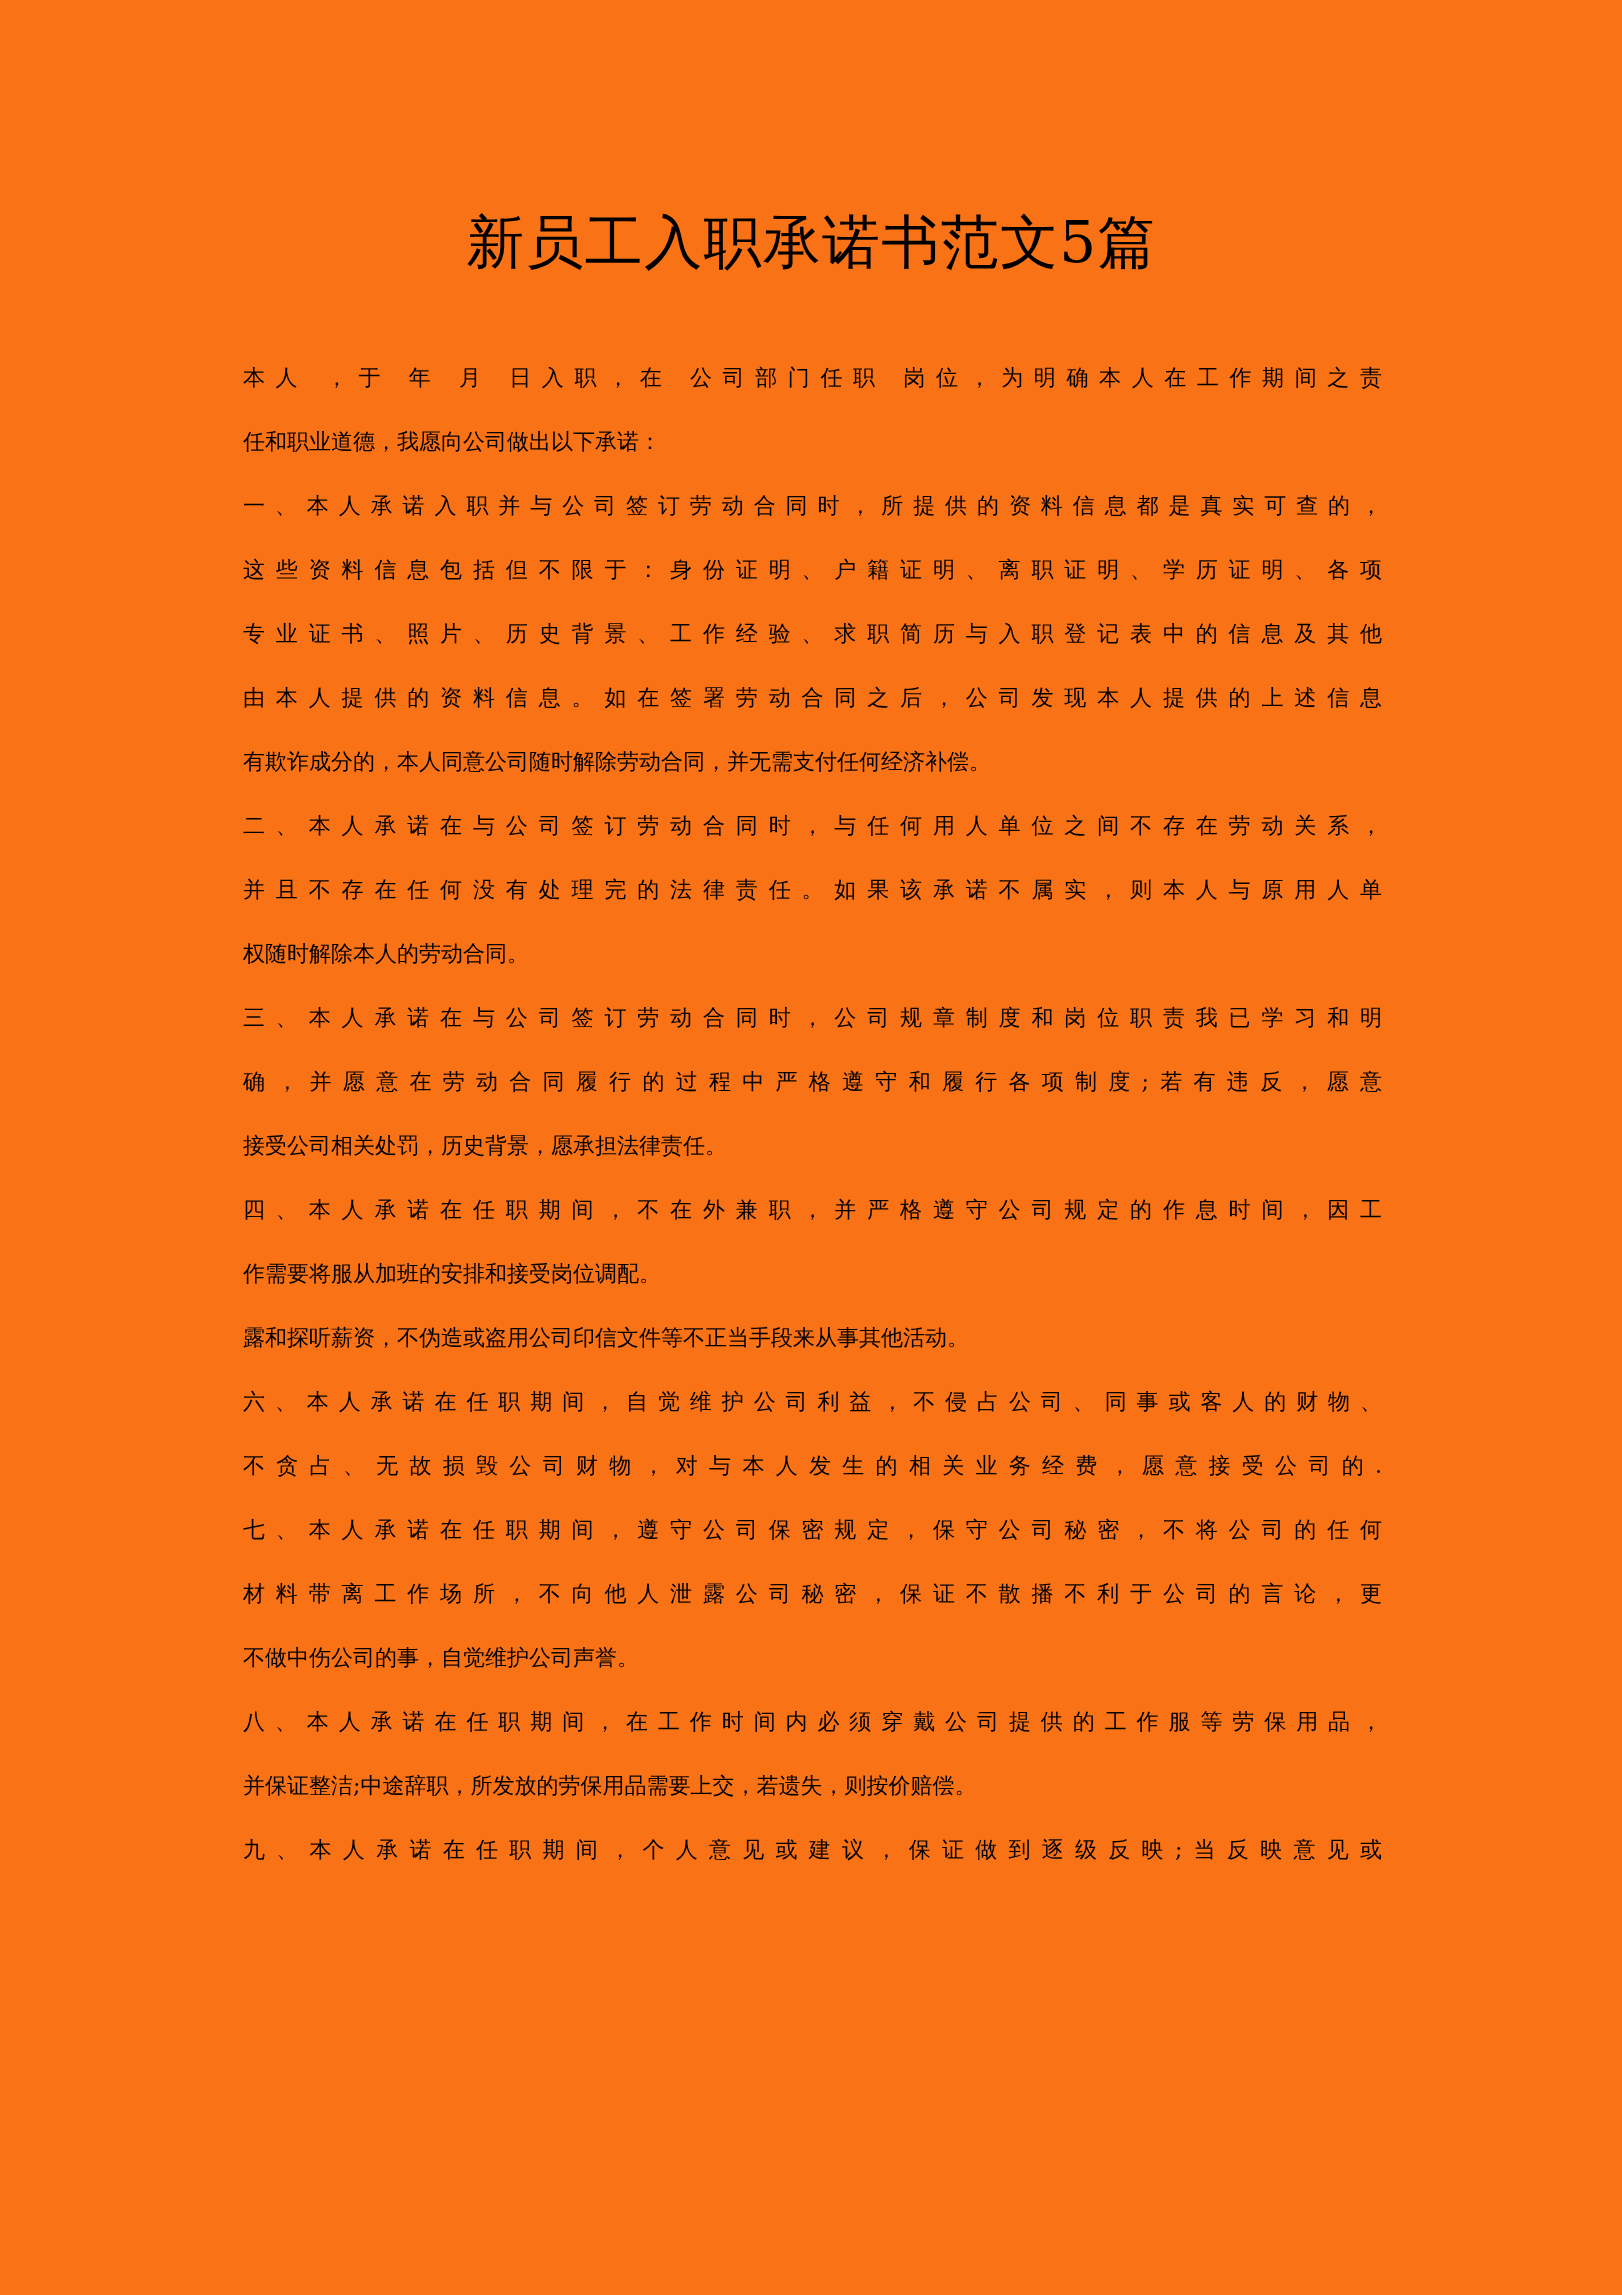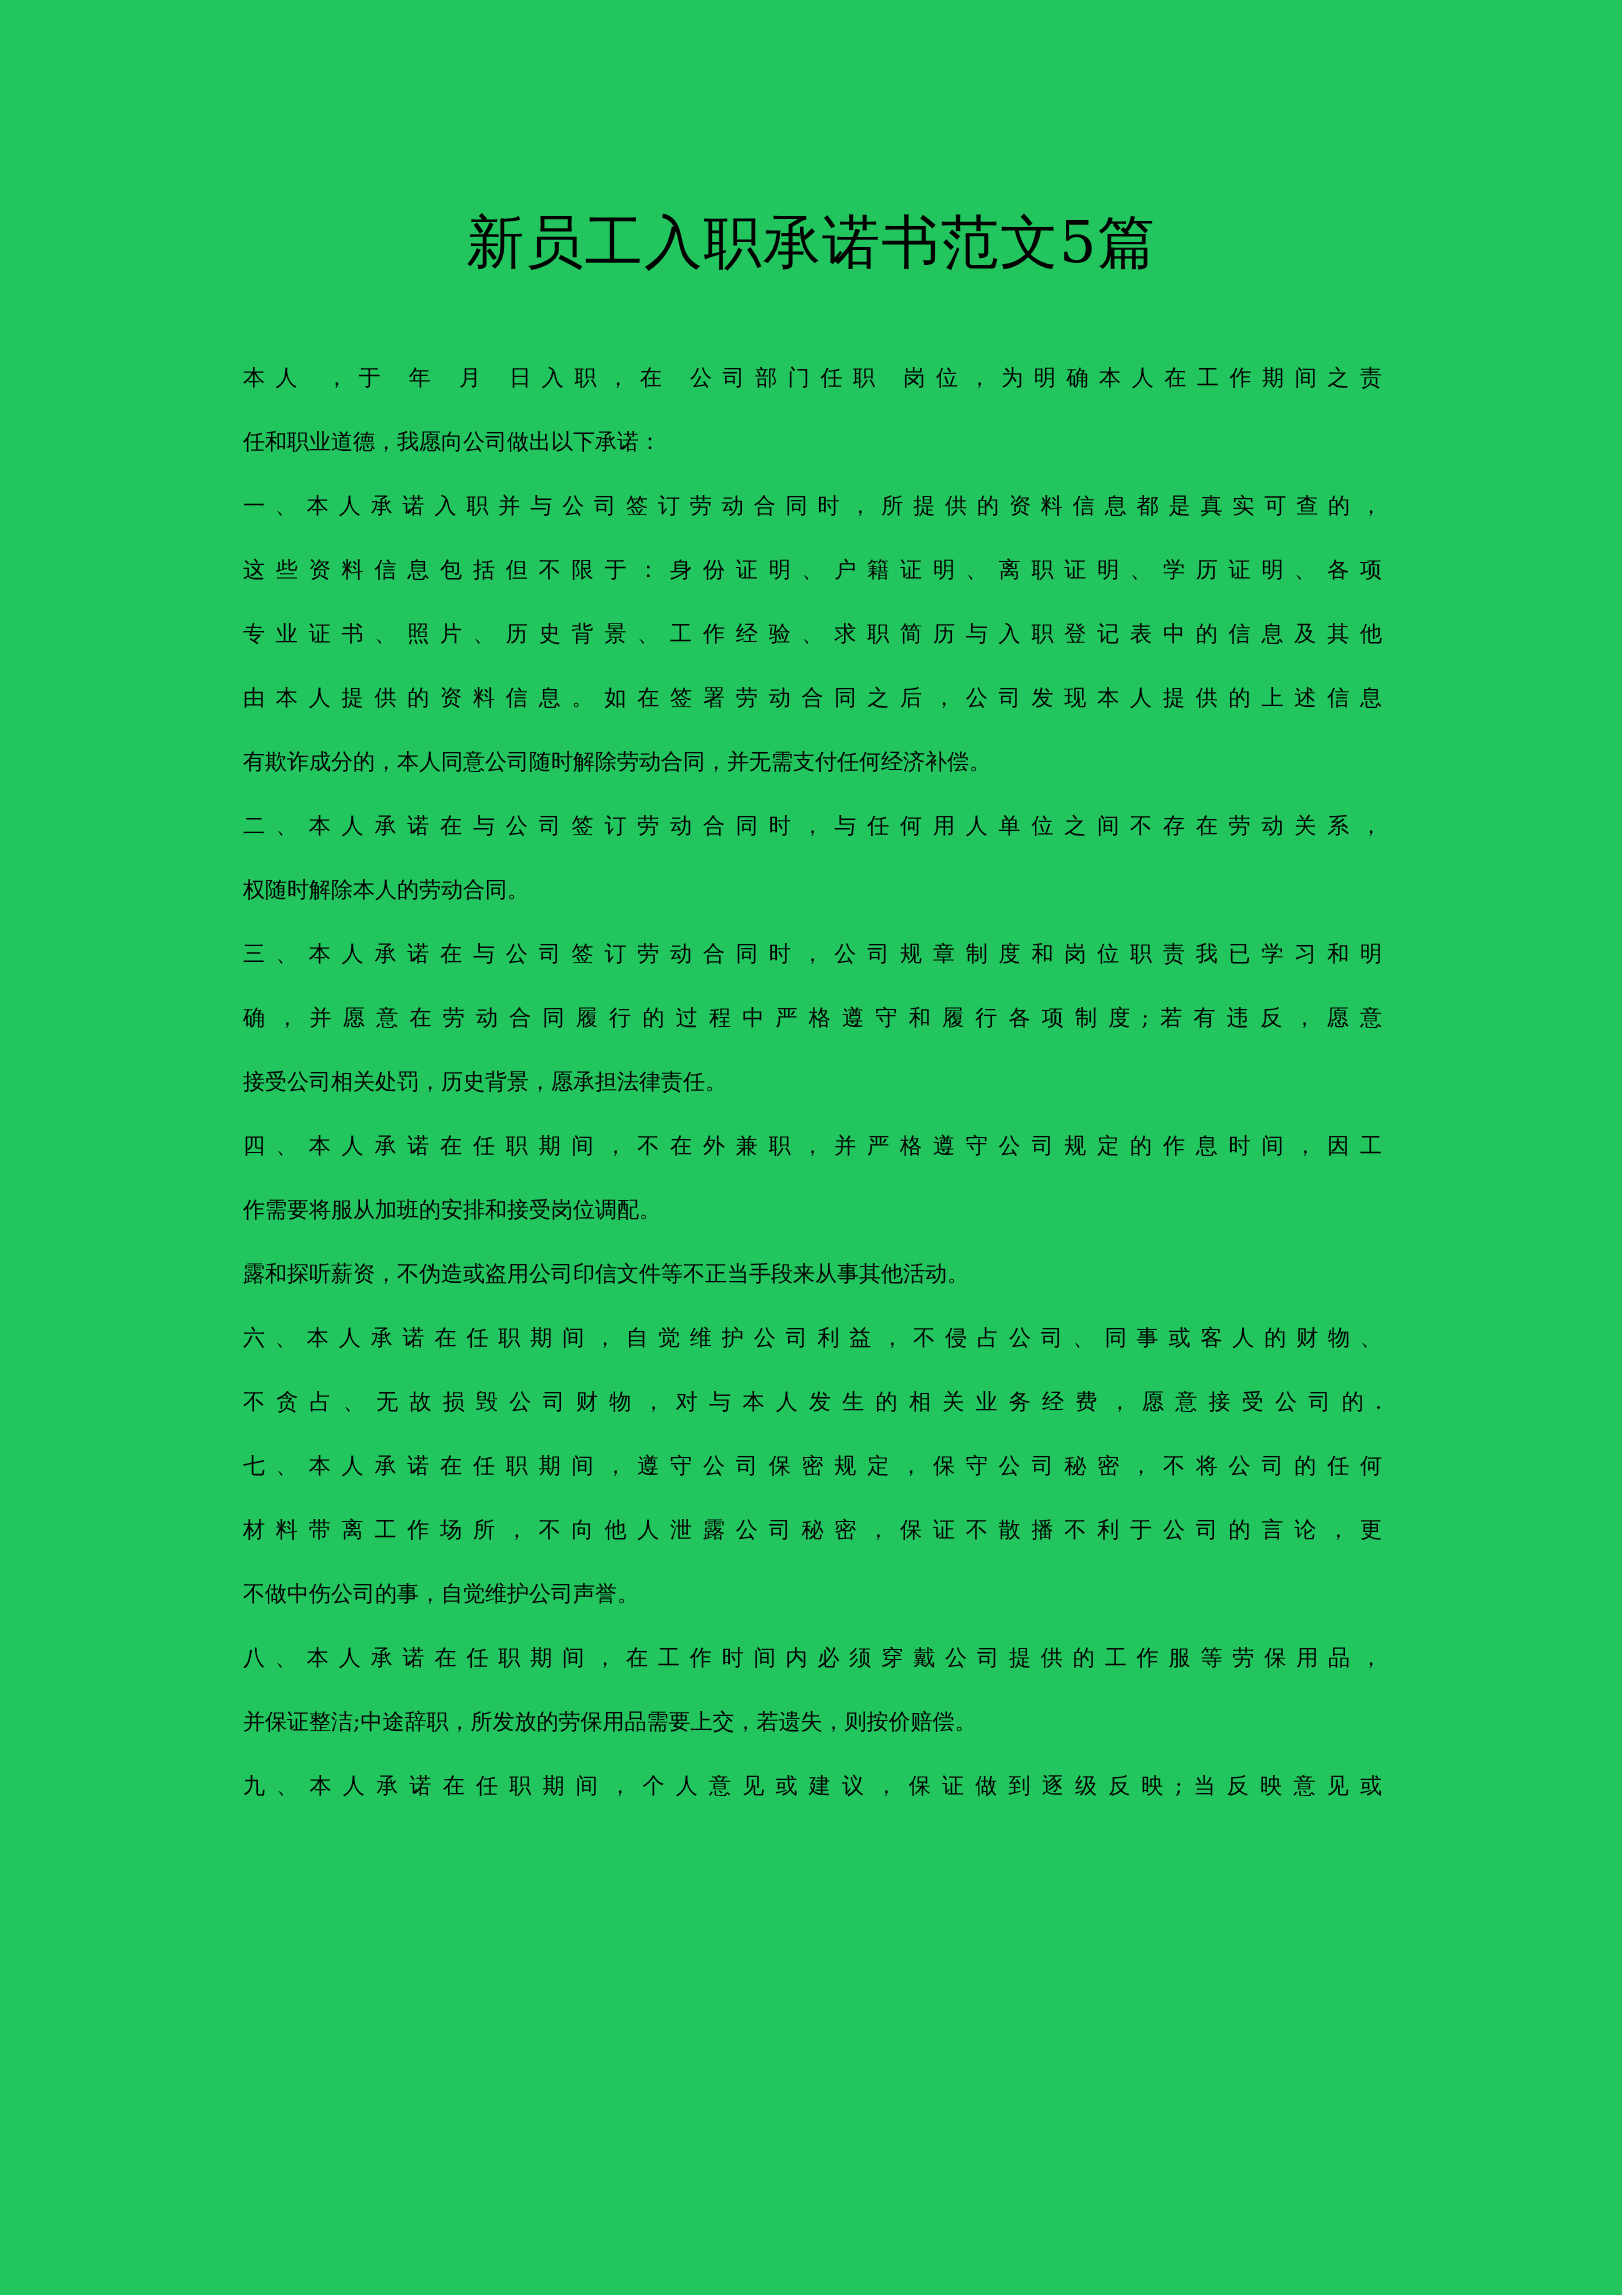"新员工入职承诺书范文5篇" .page { background: #22c55e -> #f97316 }
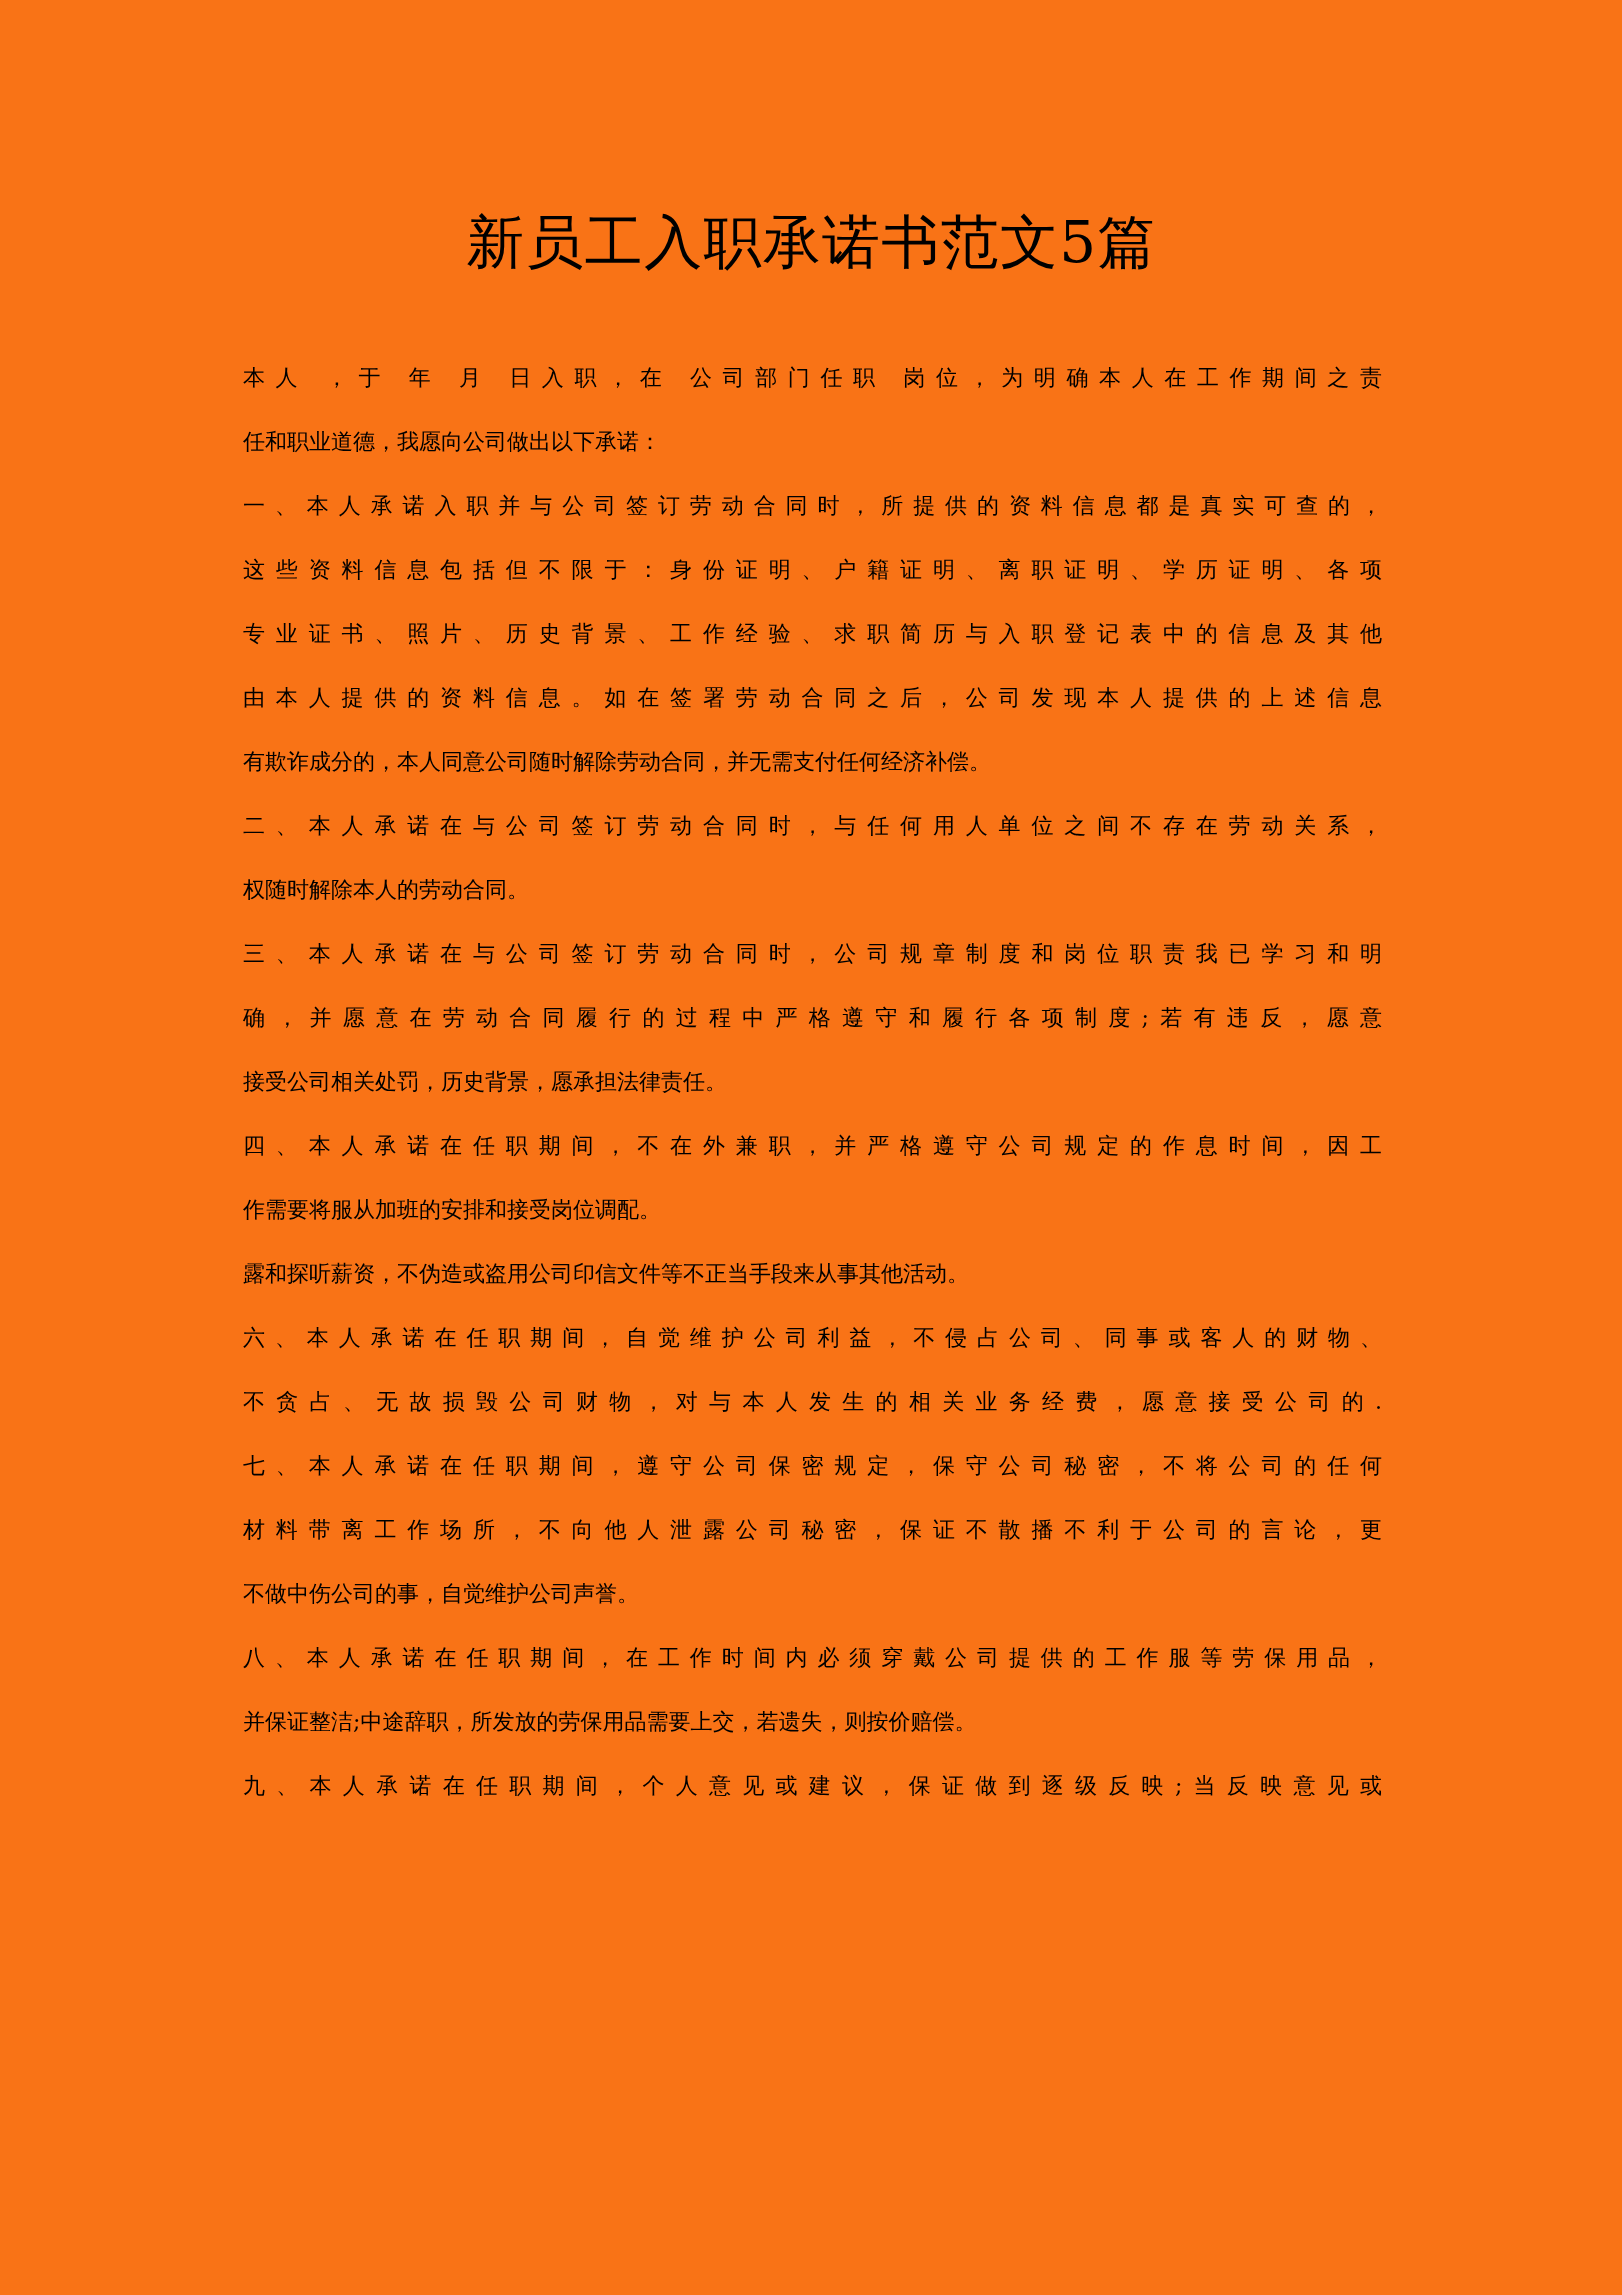"并且不存在任何没有处理完的法律责任。如果该承诺不属实，则本人与原用人单" span.line { html: none -> <span>并且不存在任何没有处理完的法律责任。如果该承诺不属实，则本人与原用人单</span> }
